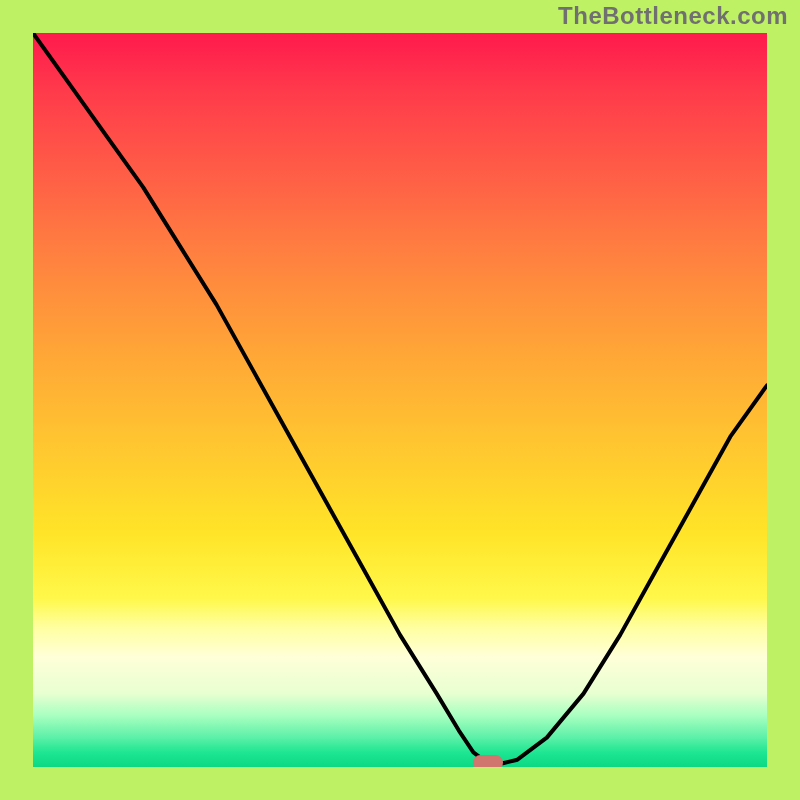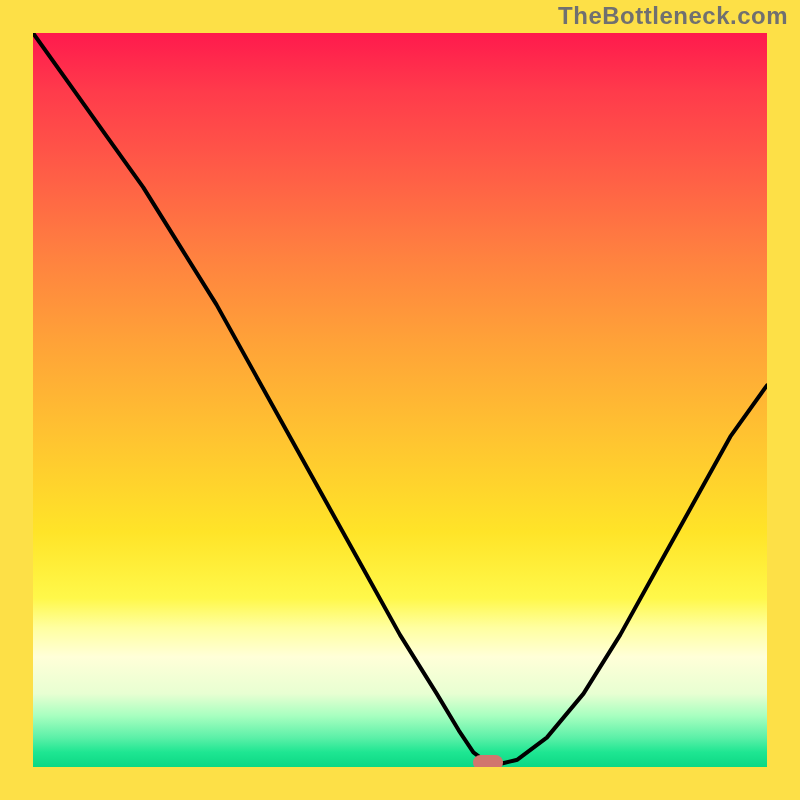"TheBottleneck.com" .frame { background: #fde047 -> #bef264 }
